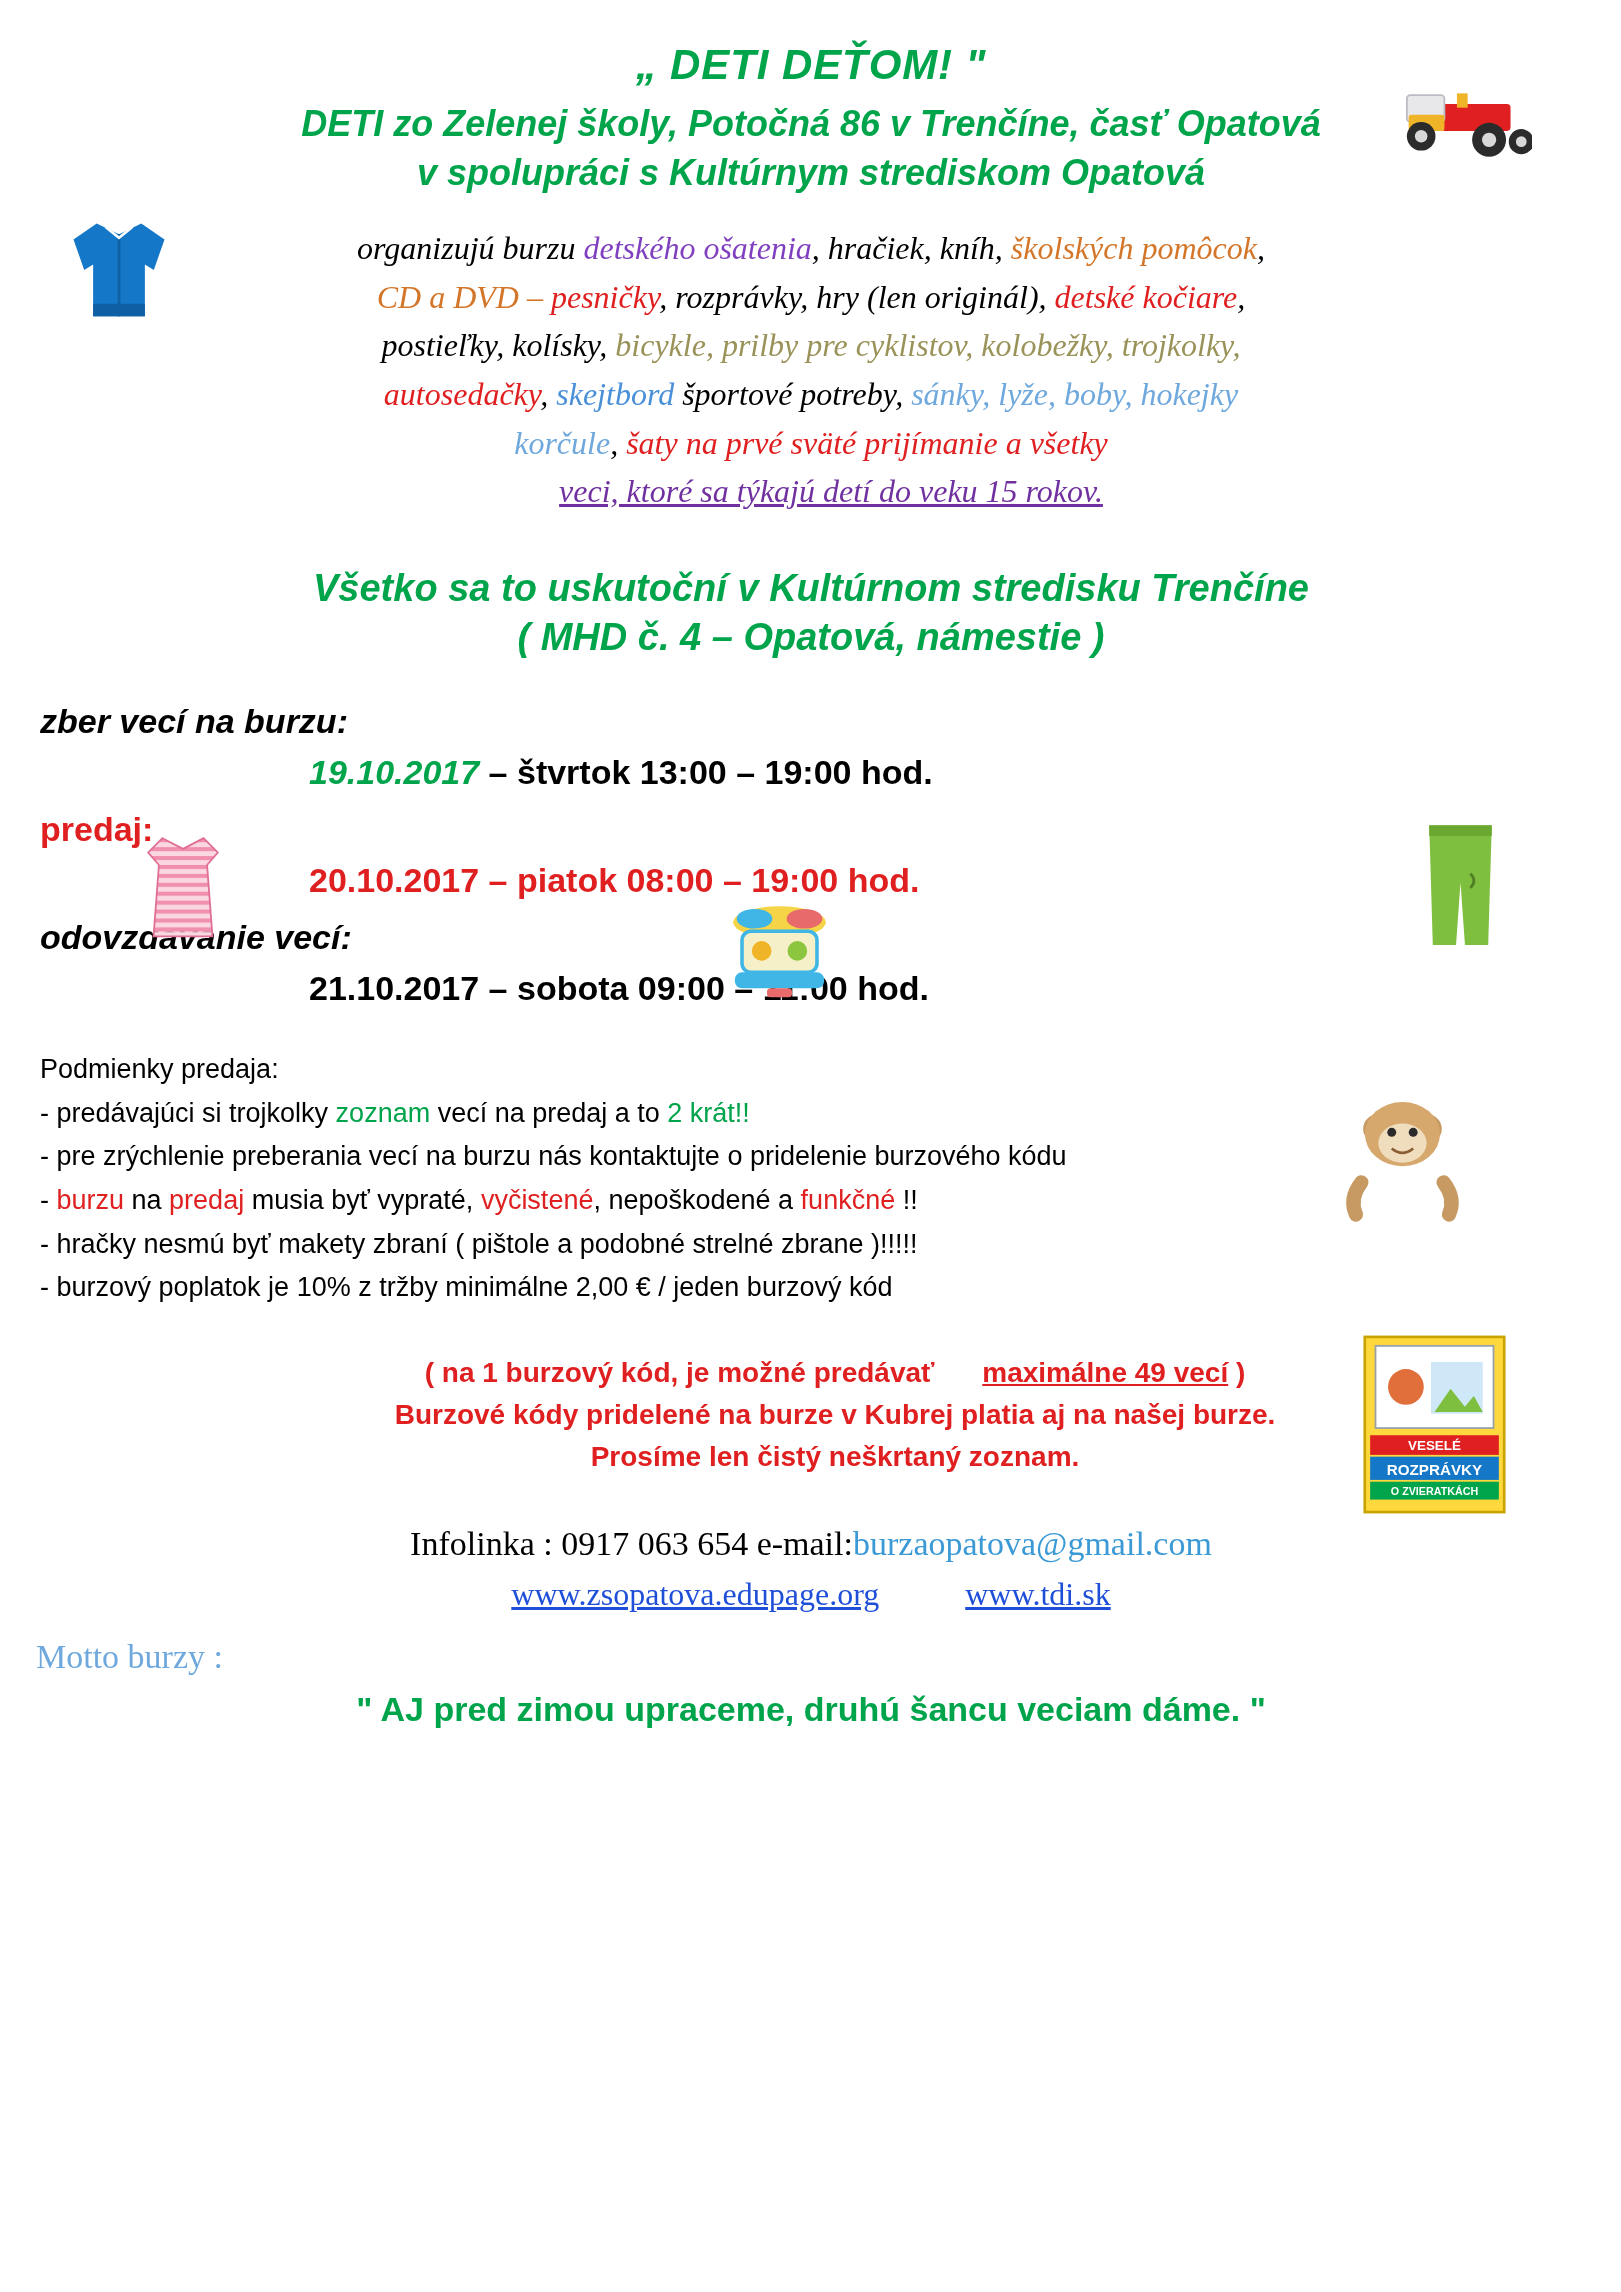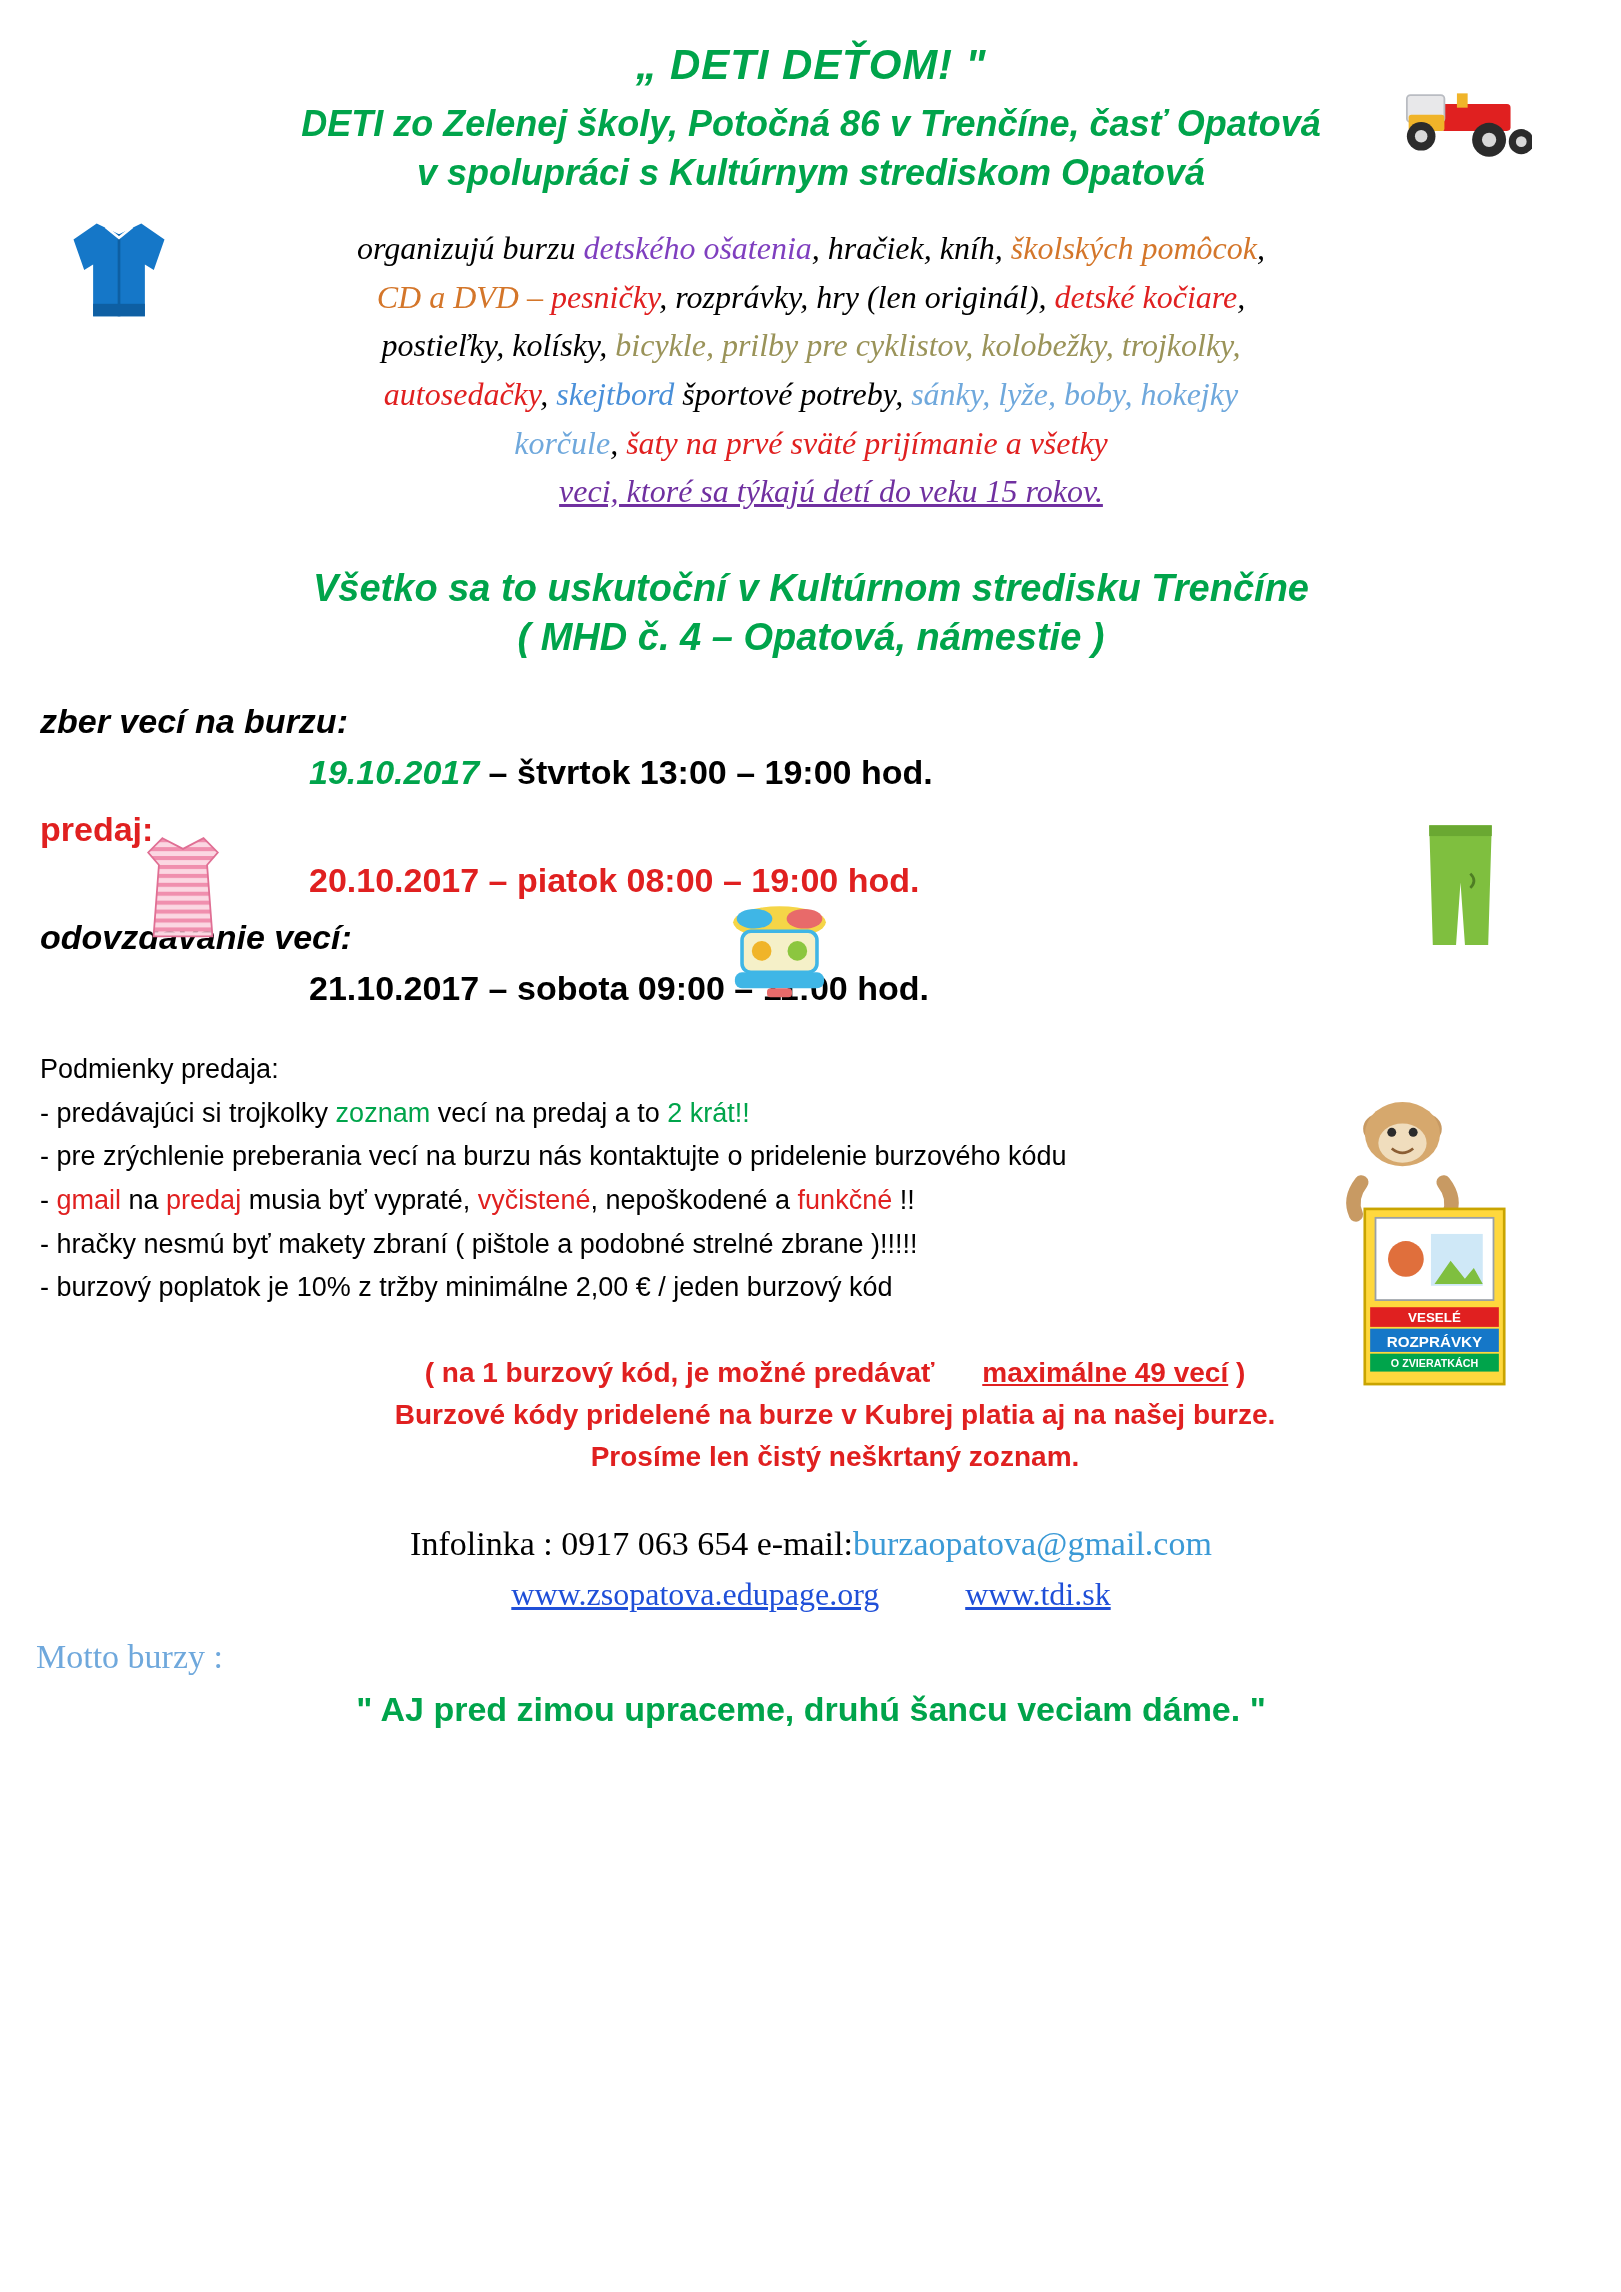"gmail" span.c-red { text: gmail -> burzu }
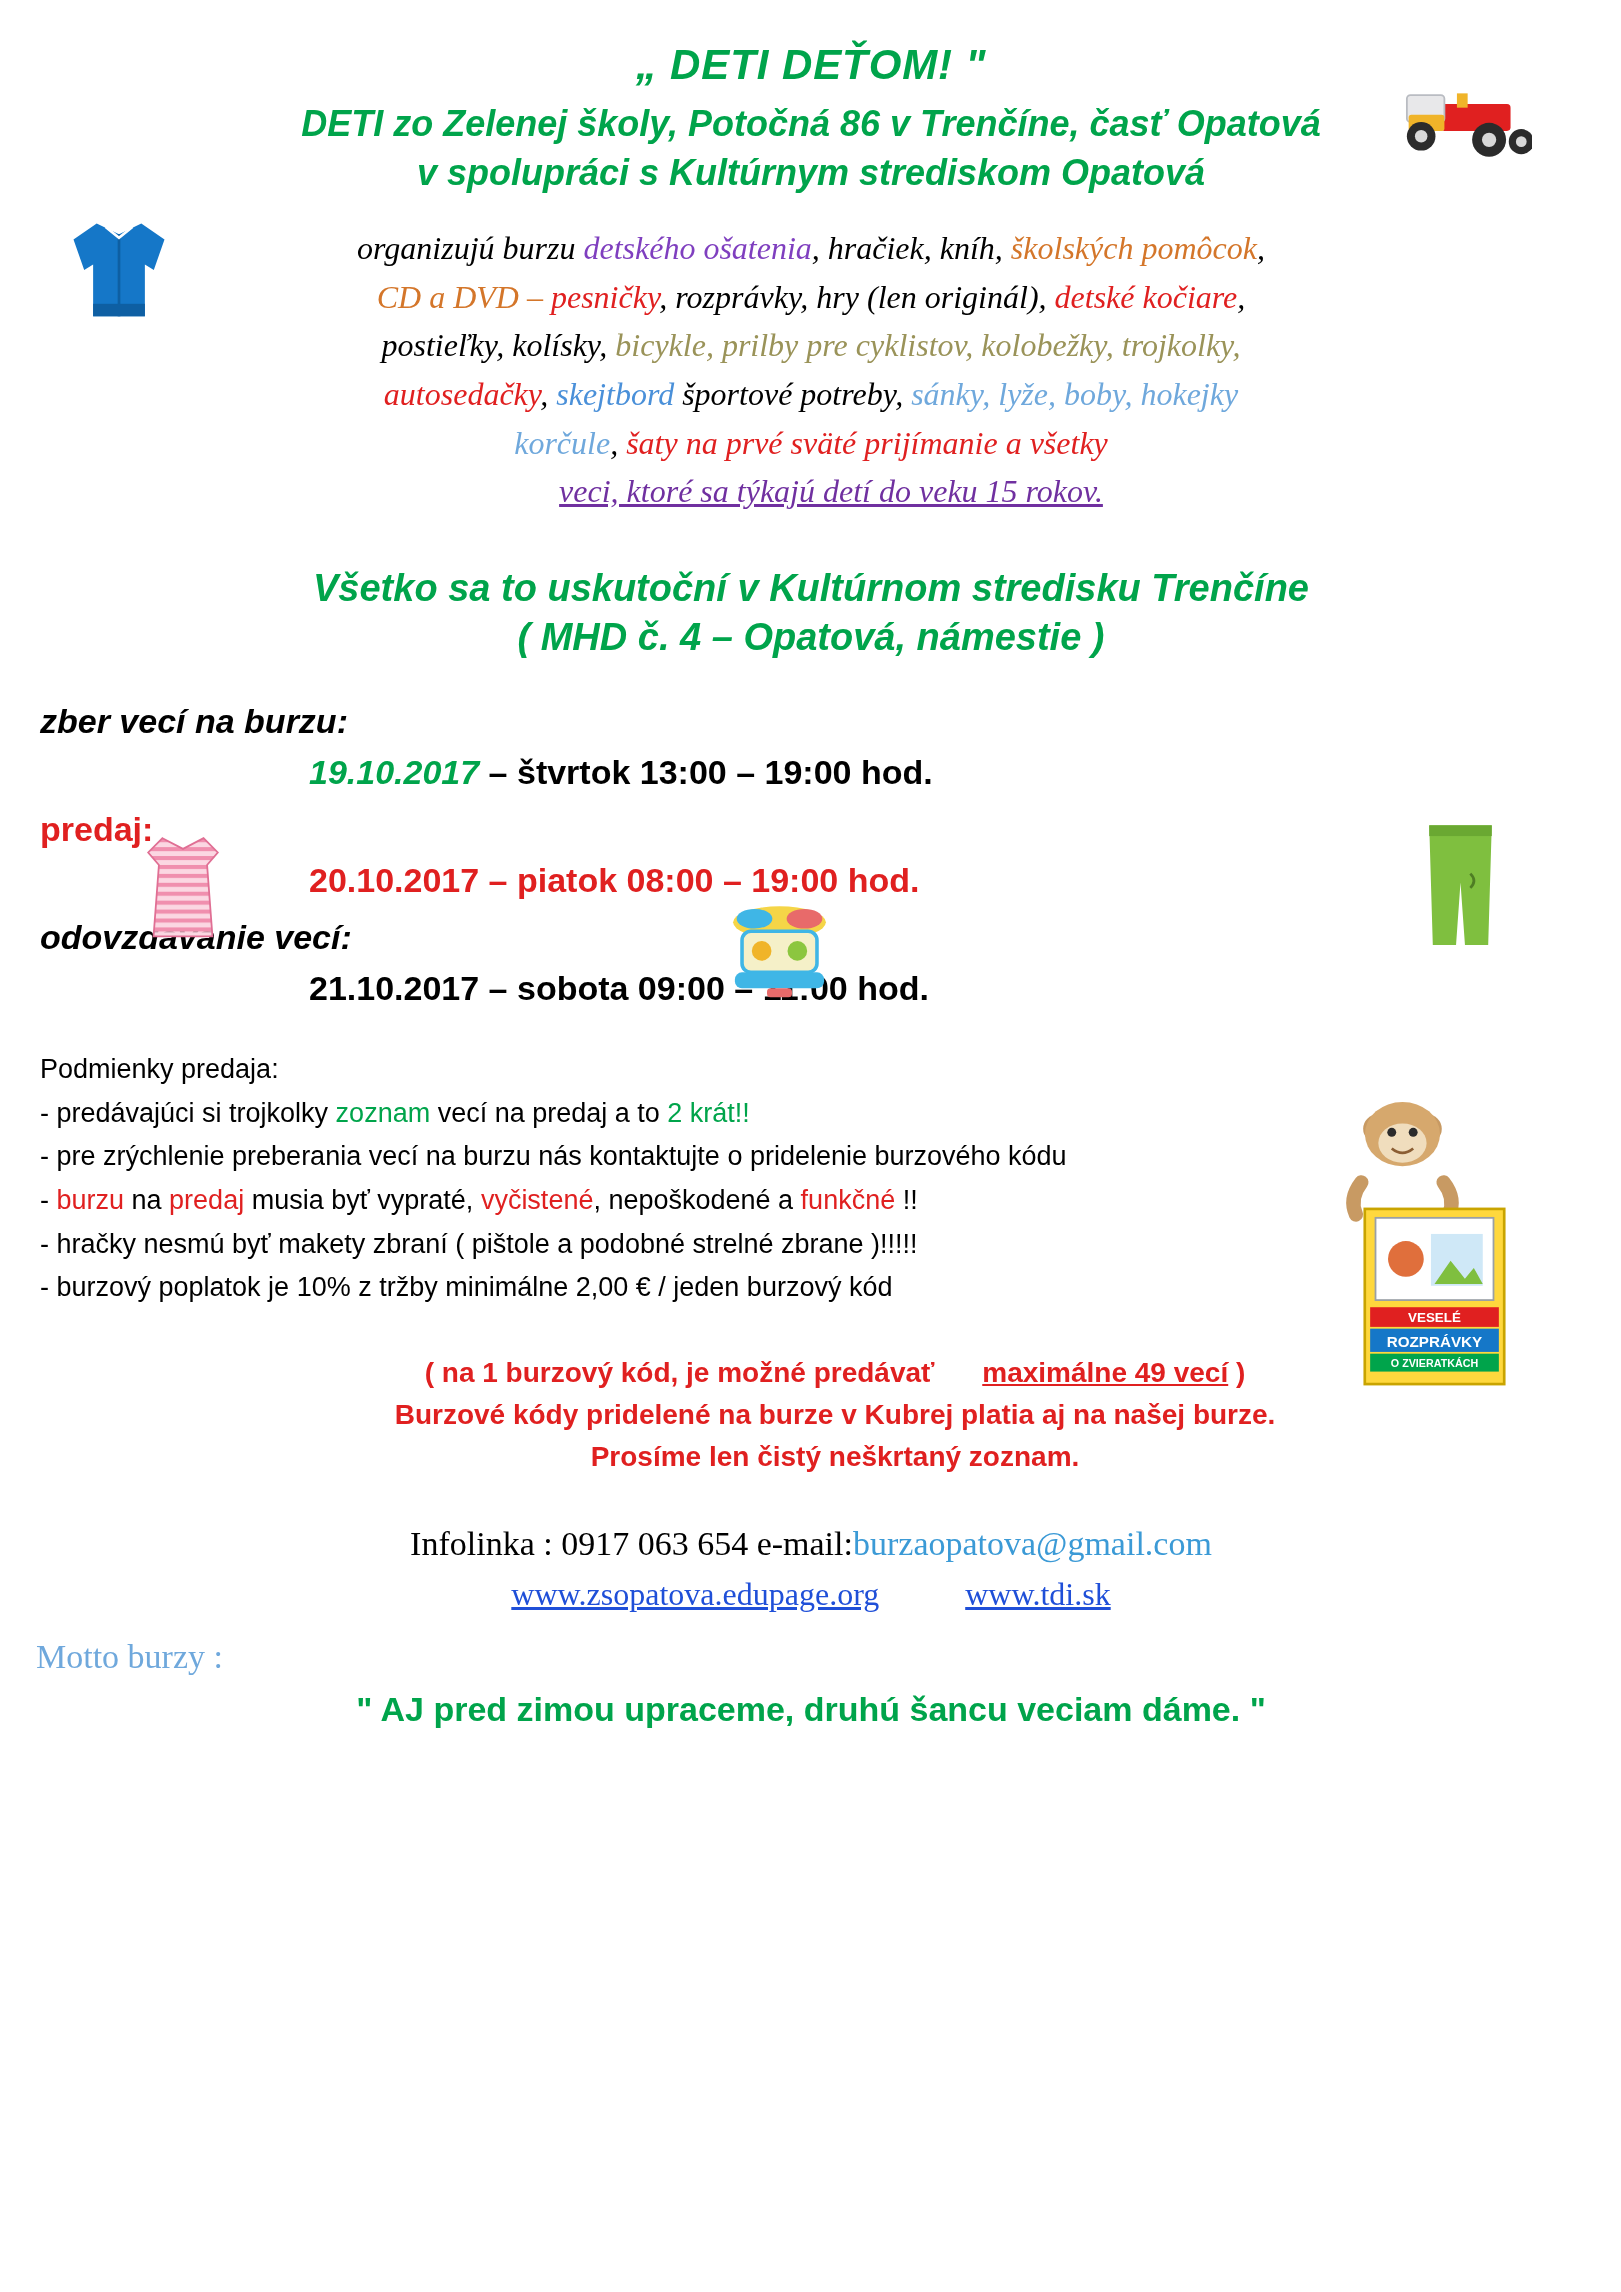"VESELÉ" .book { top: 1166px -> 1294px }
